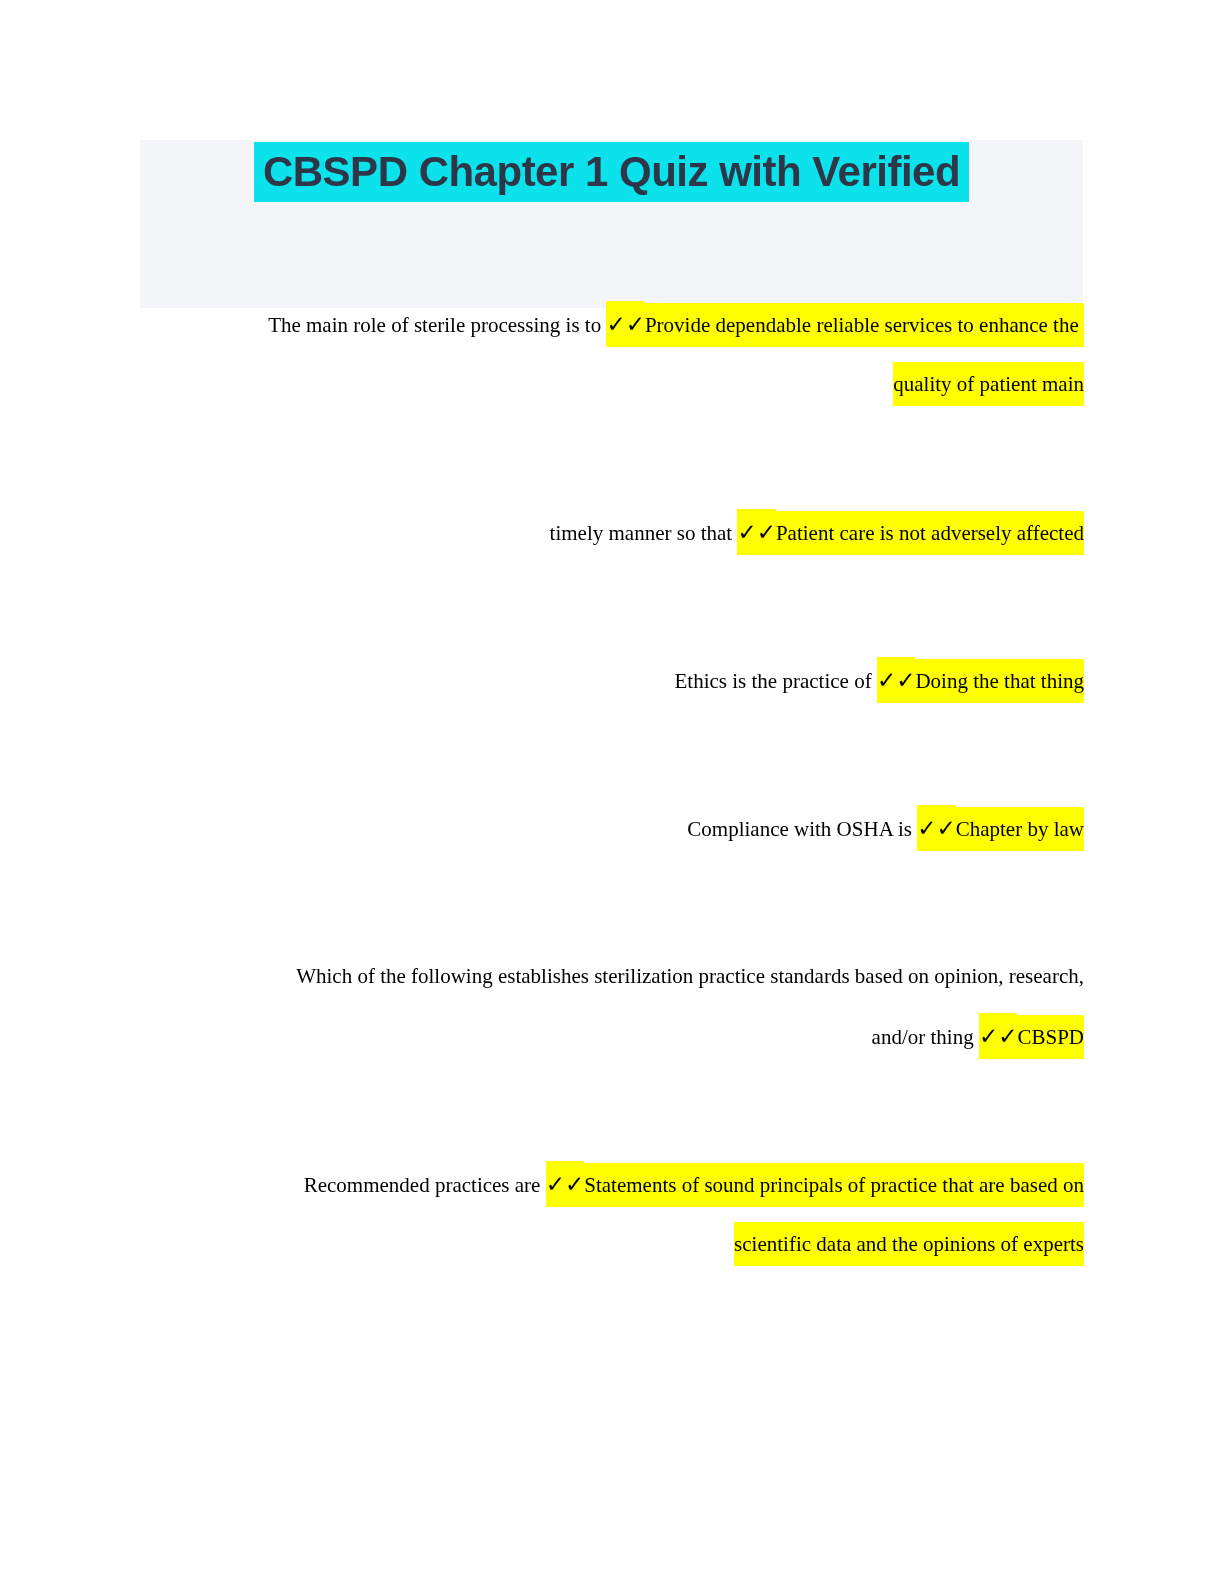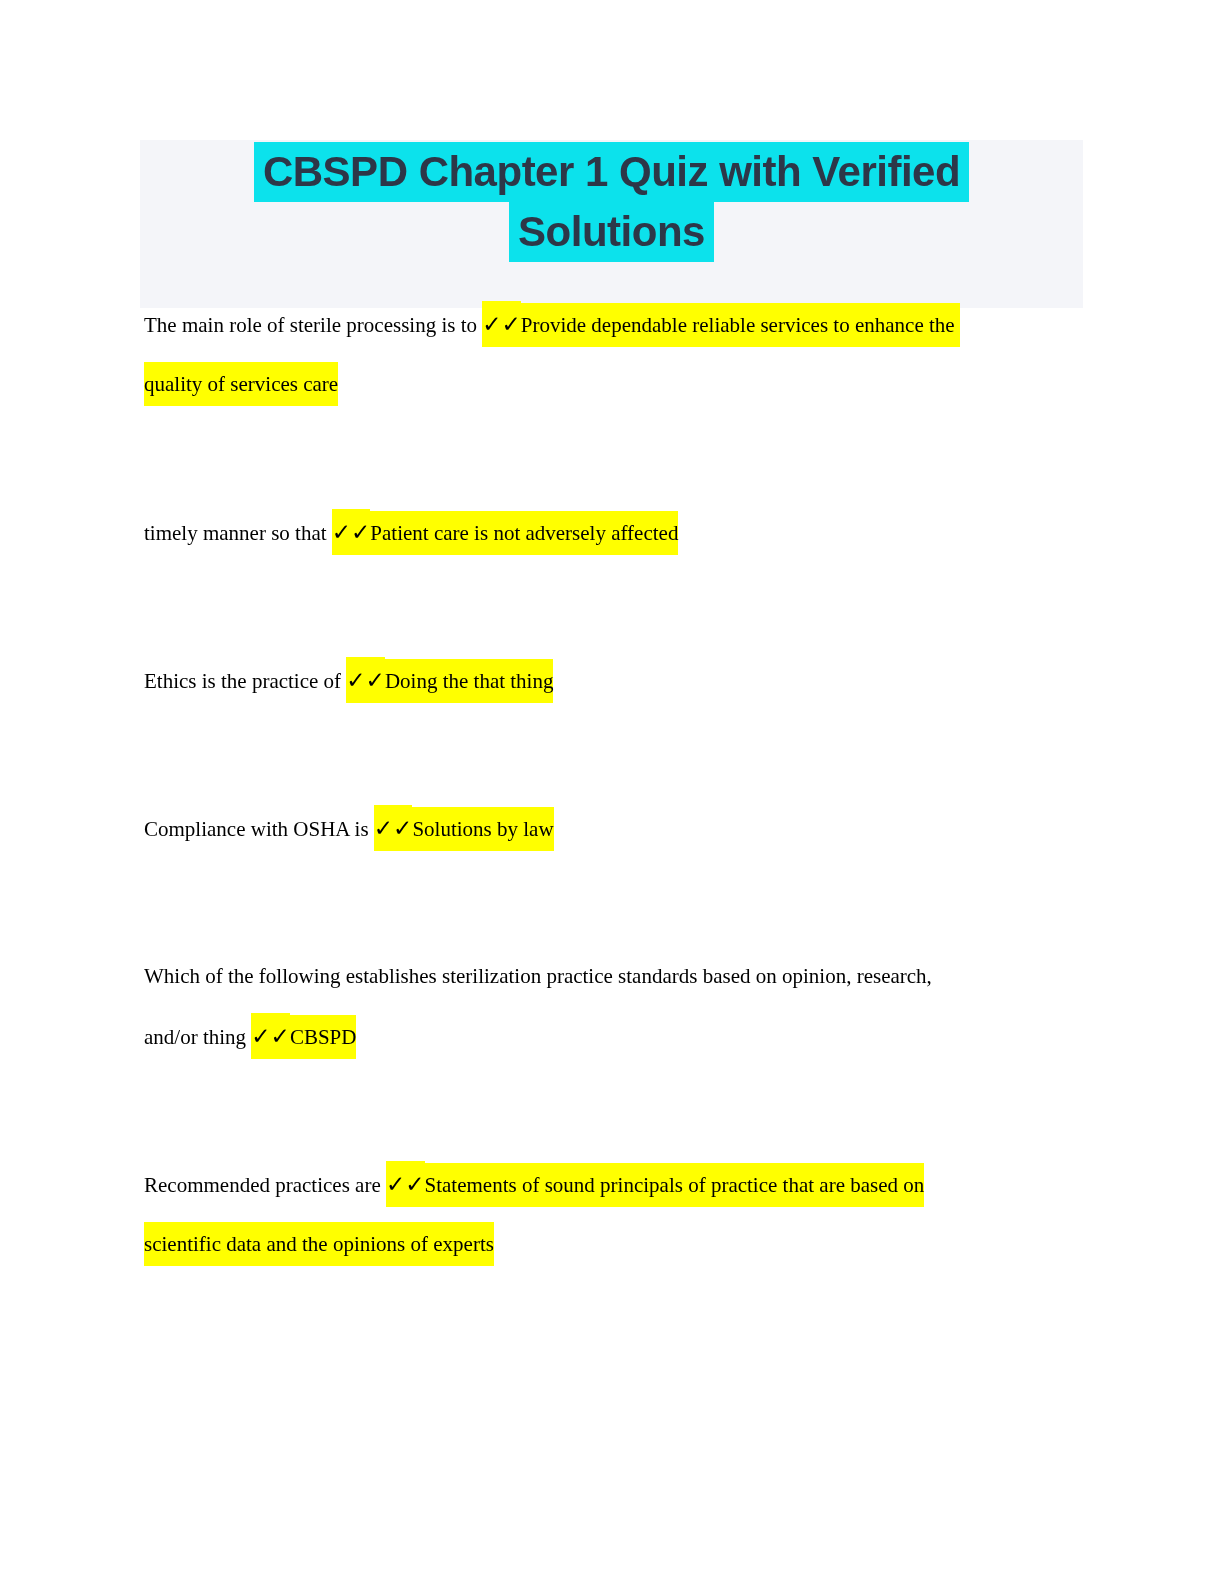"Solutions" div.title-line { html: <div><span>Solutions</span></div> -> none }
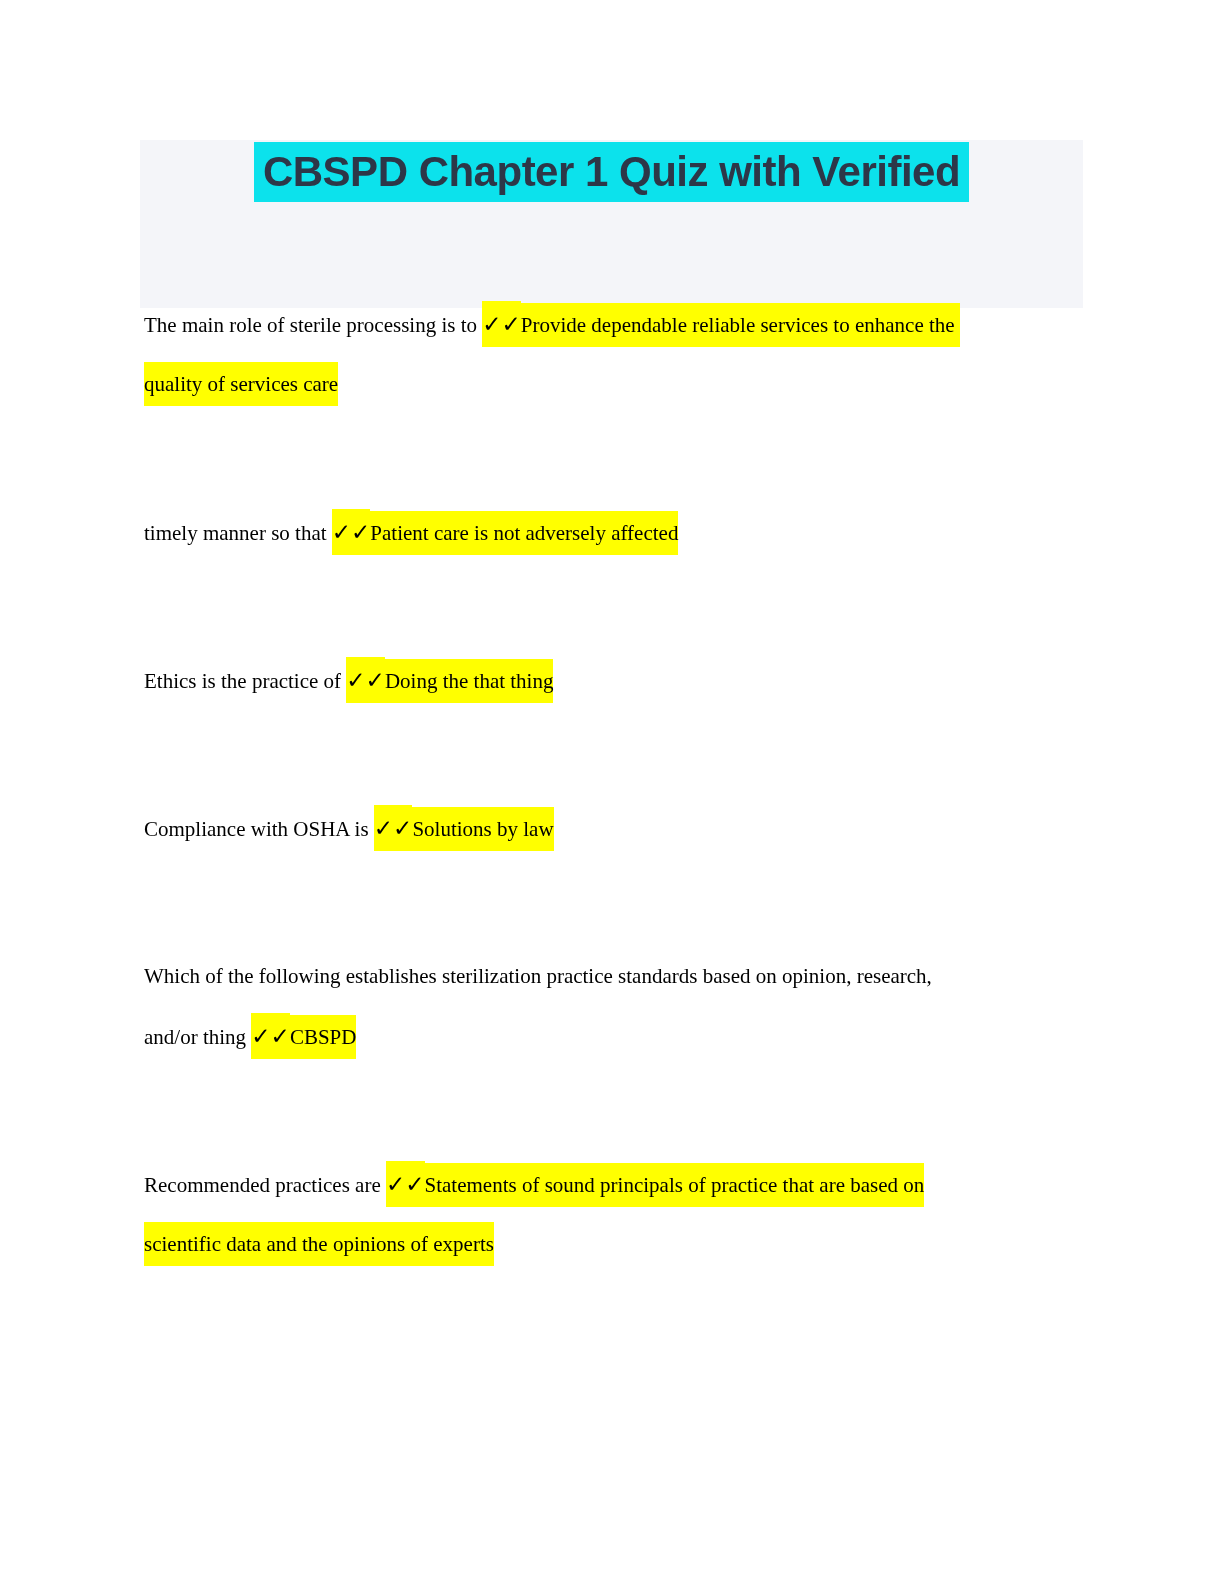"The main role of sterile" .qa-list { text-align: none -> right }
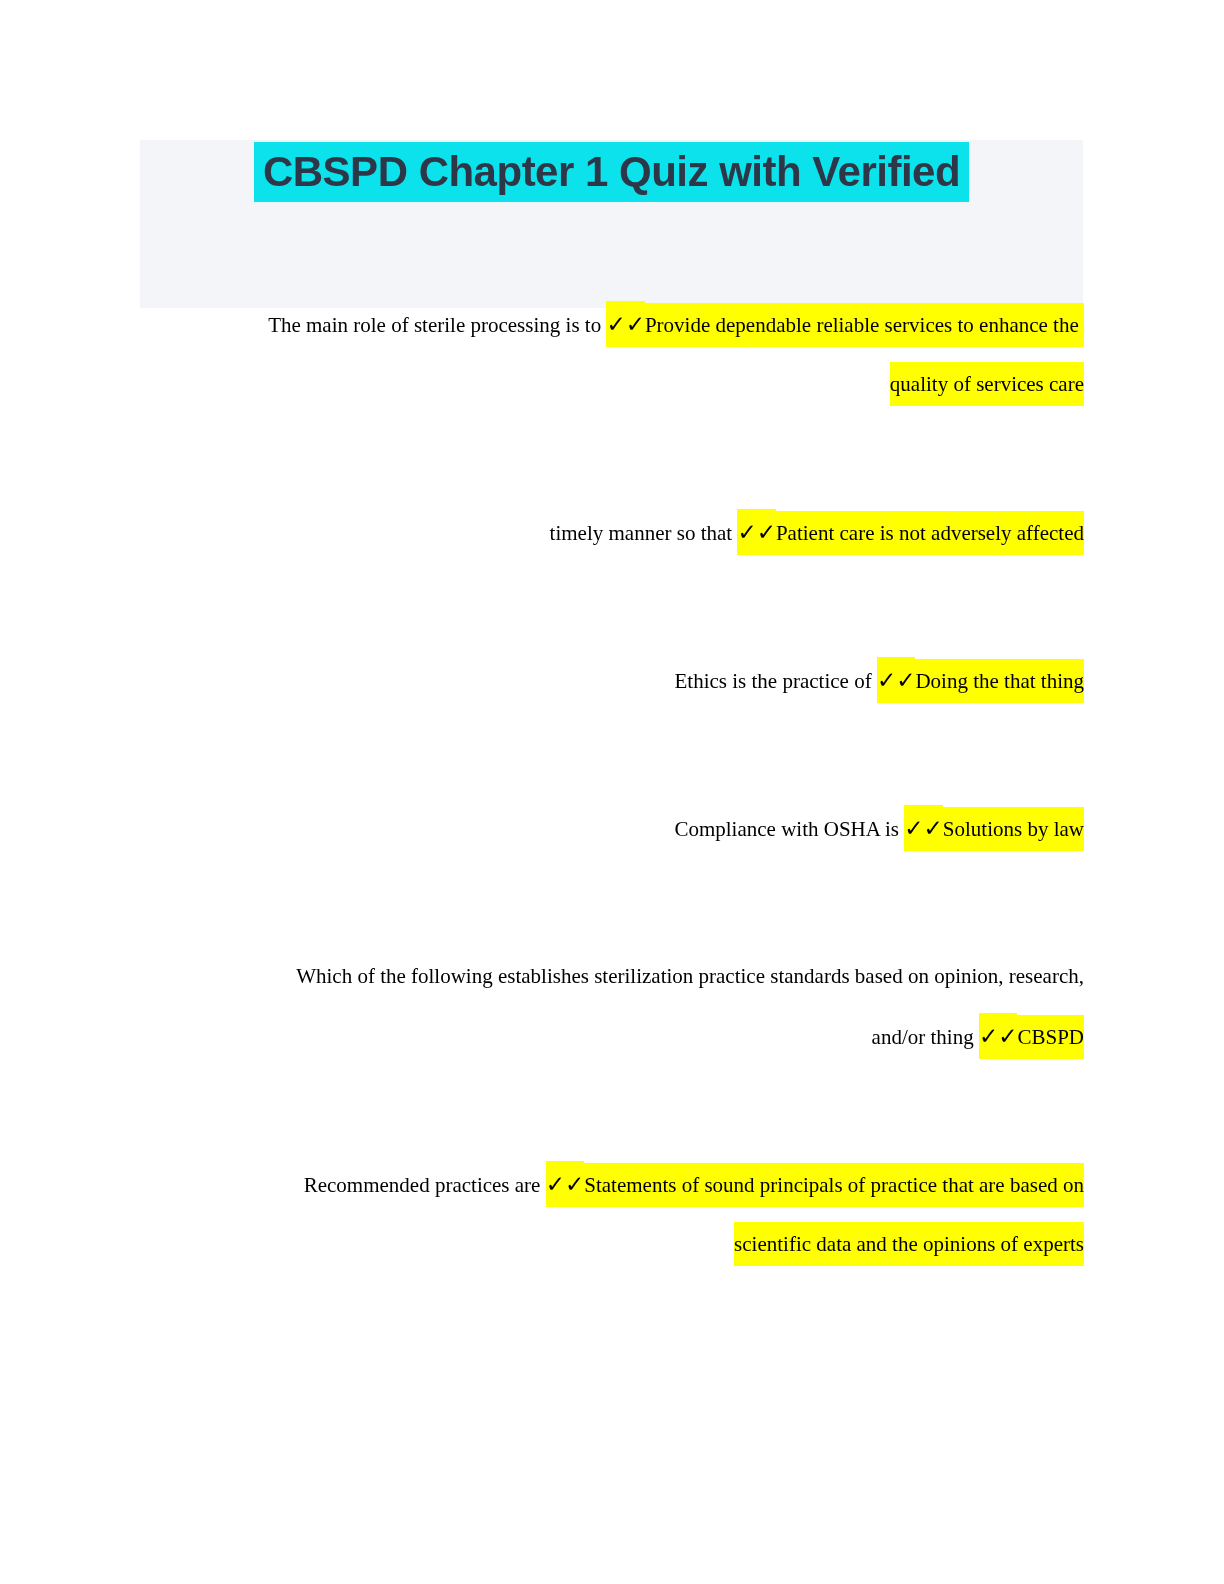"quality of services care" span.hl { text: services care -> patient main }
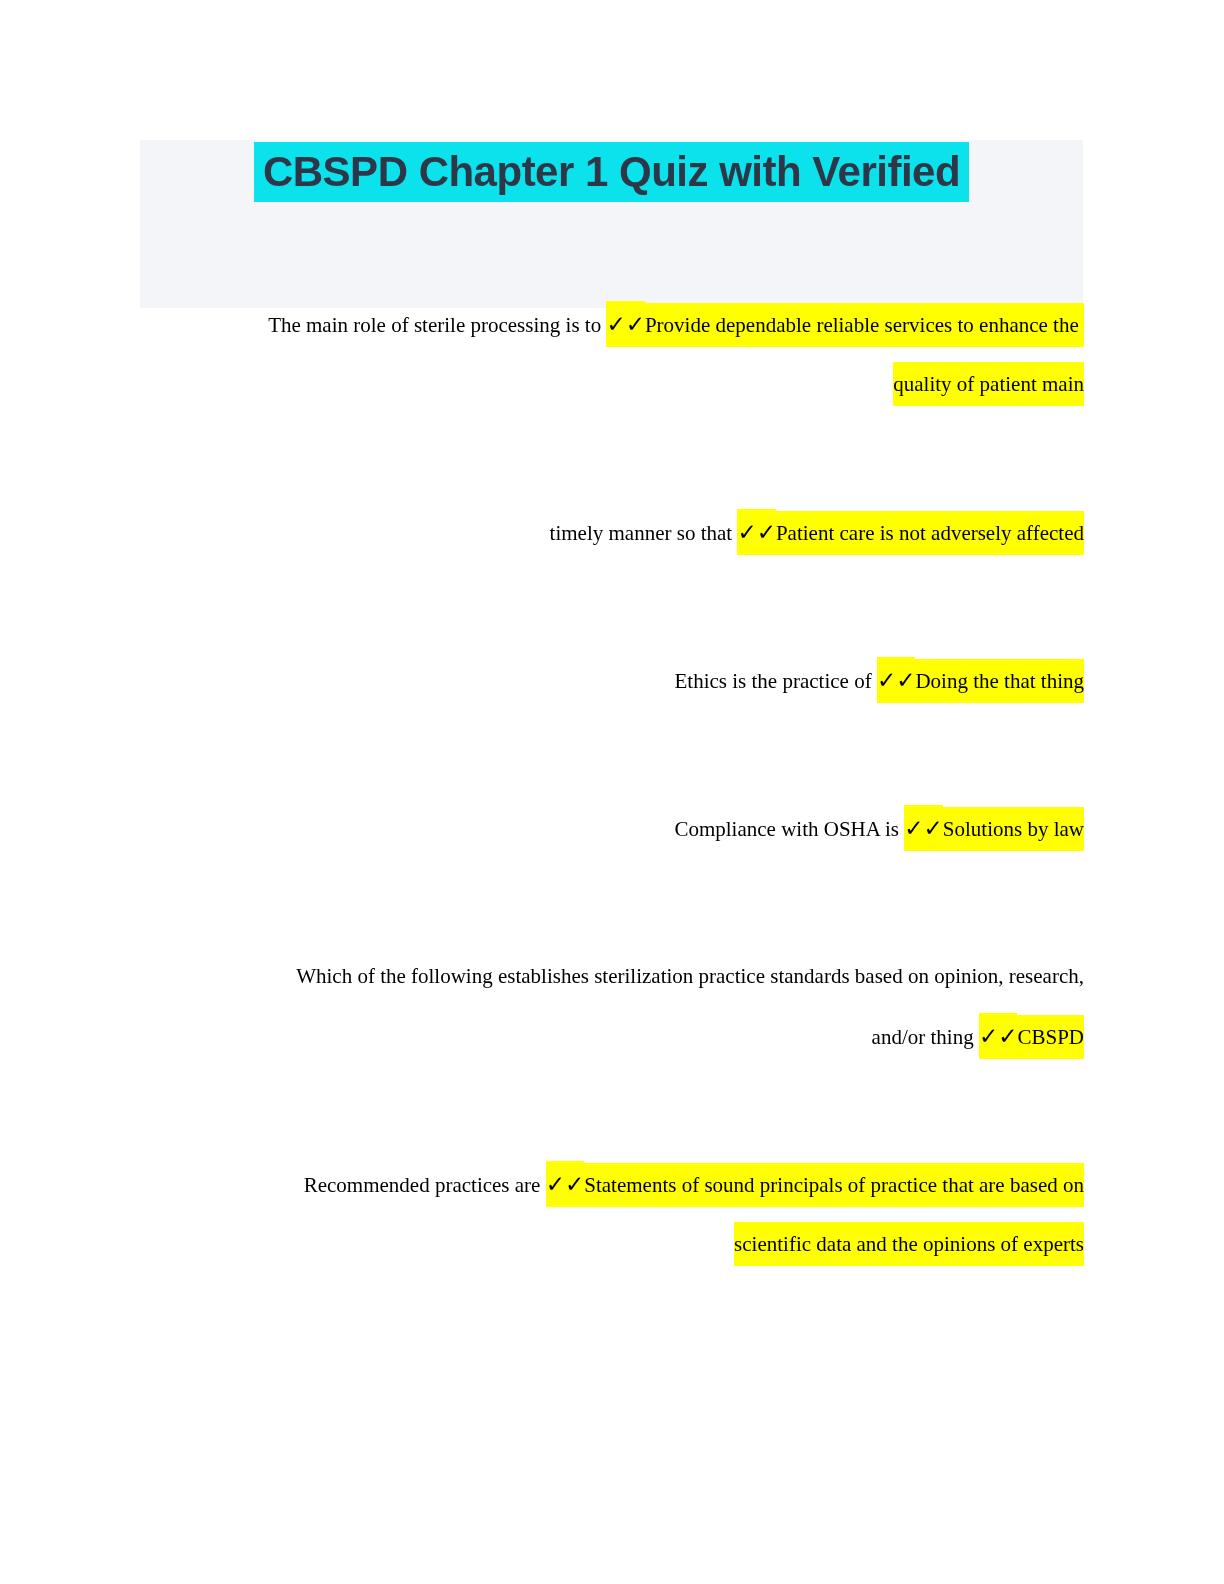"Solutions by law" span.hl { text: Solutions -> Chapter }
